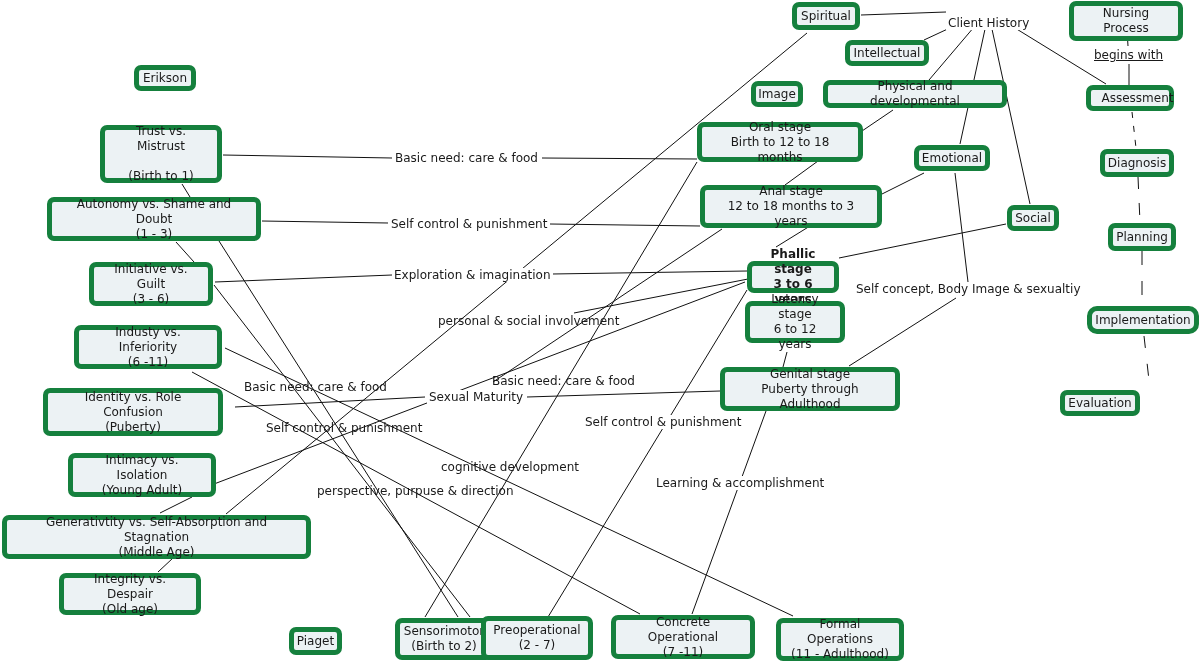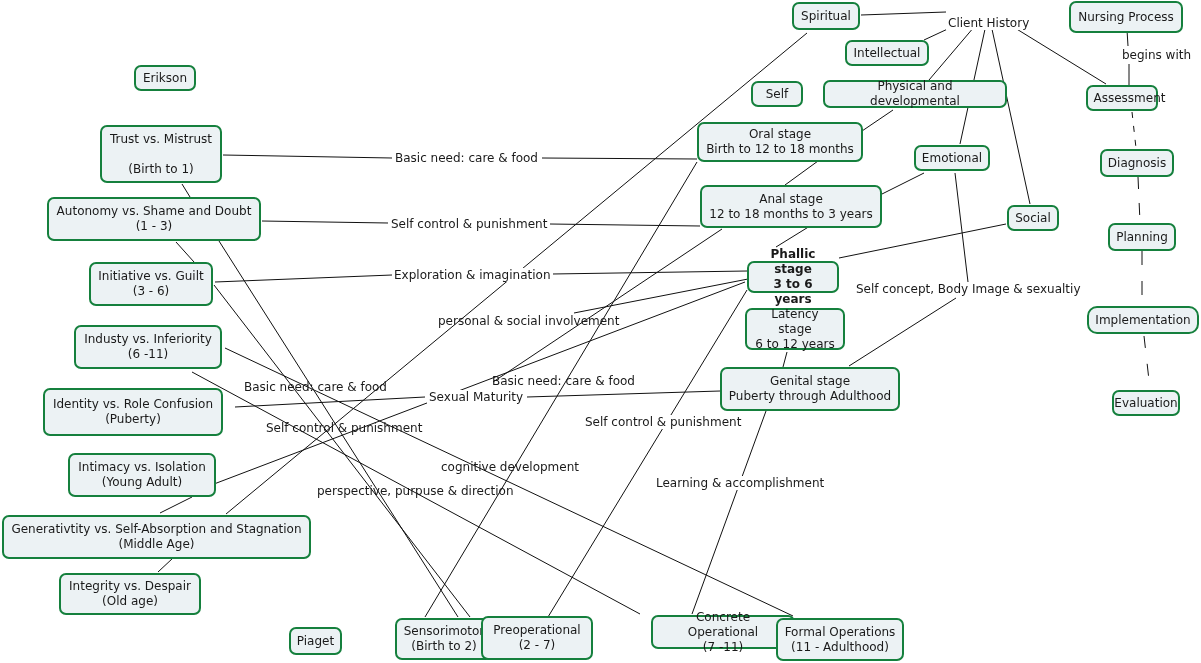"Spiritual" .node { border: 2px solid #15803d -> 5px solid #15803d }
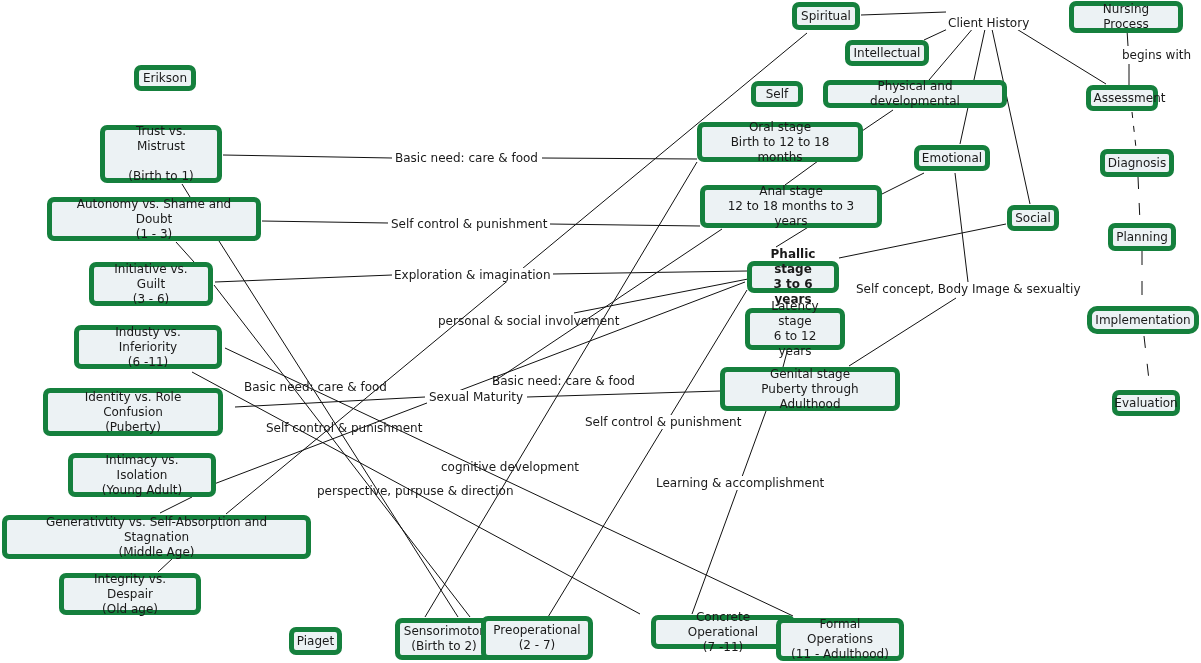"Nursing Process" div.node { height: 32px -> 40px }
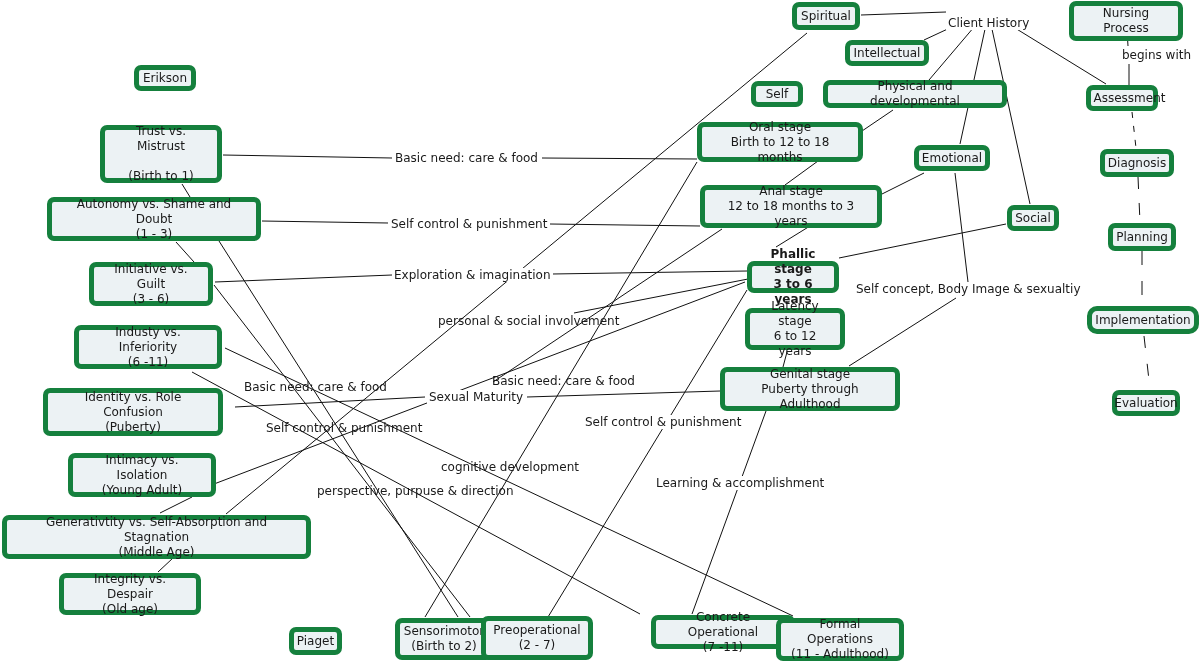"begins with" div.lbl { left: 1120px -> 1092px; text-decoration: none -> underline }
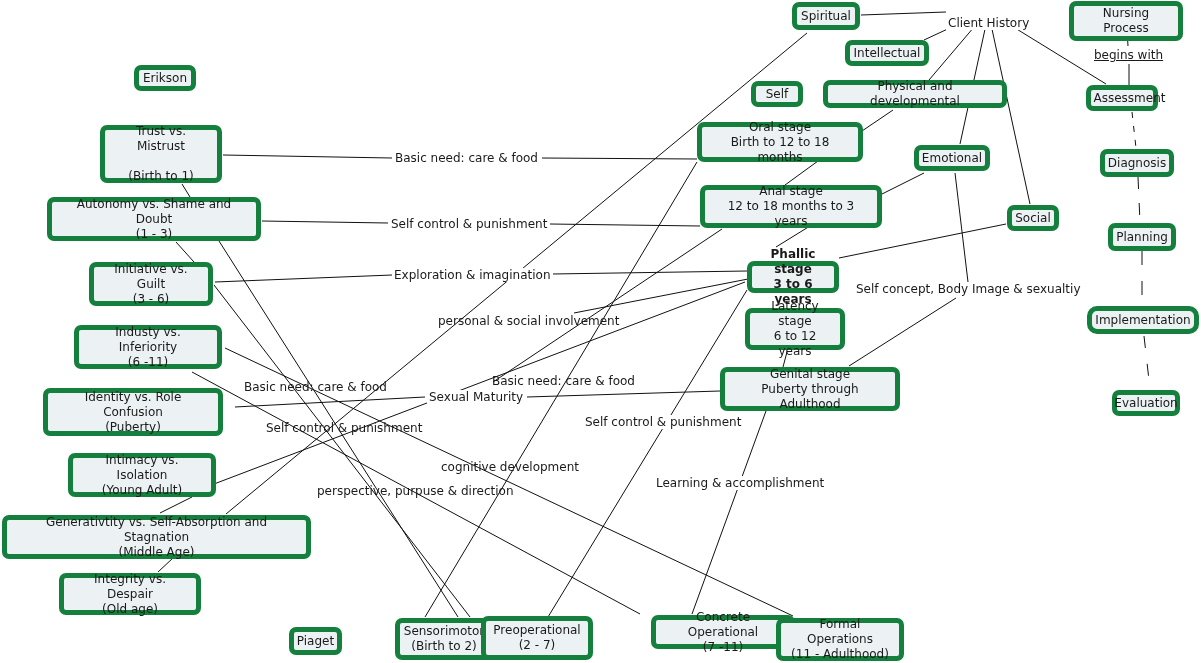"Self" div.node { text: Self -> Image }
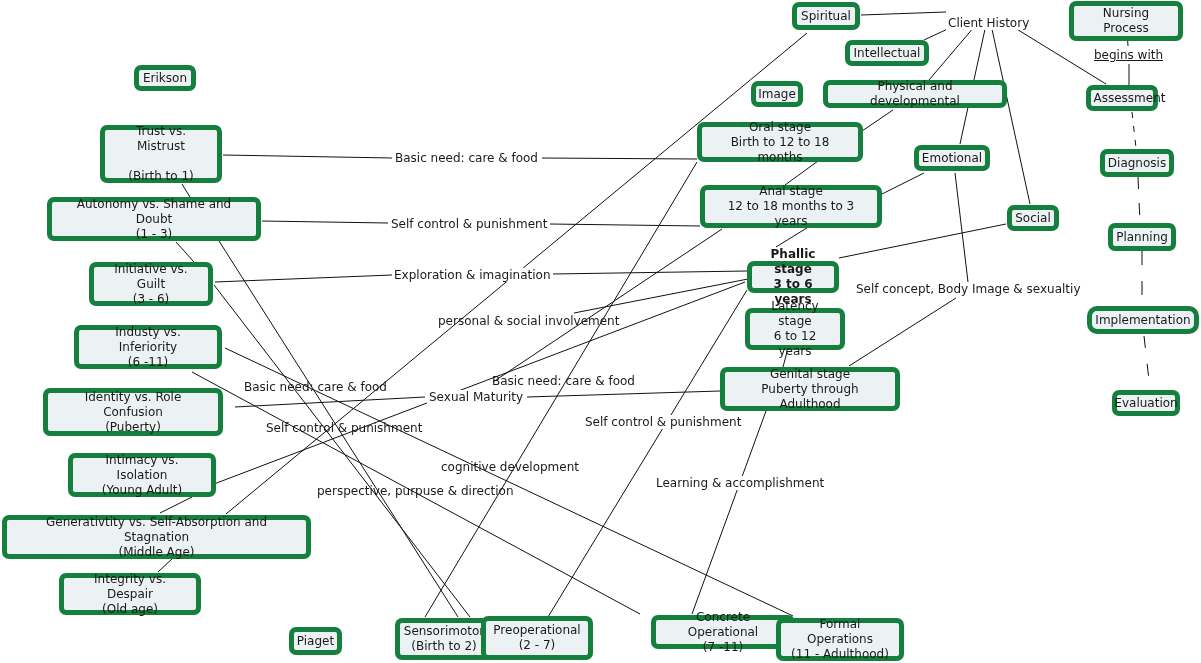"Assessment" div.node { width: 72px -> 88px }
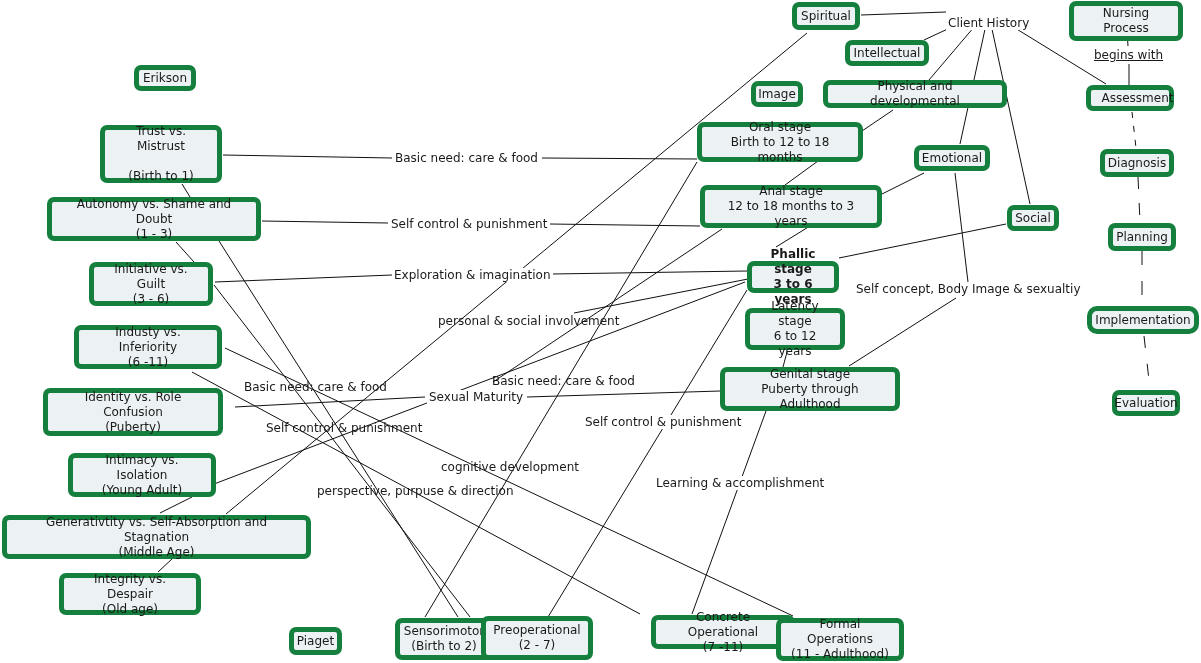"Latency stage" div.node { top: 308px -> 301px }
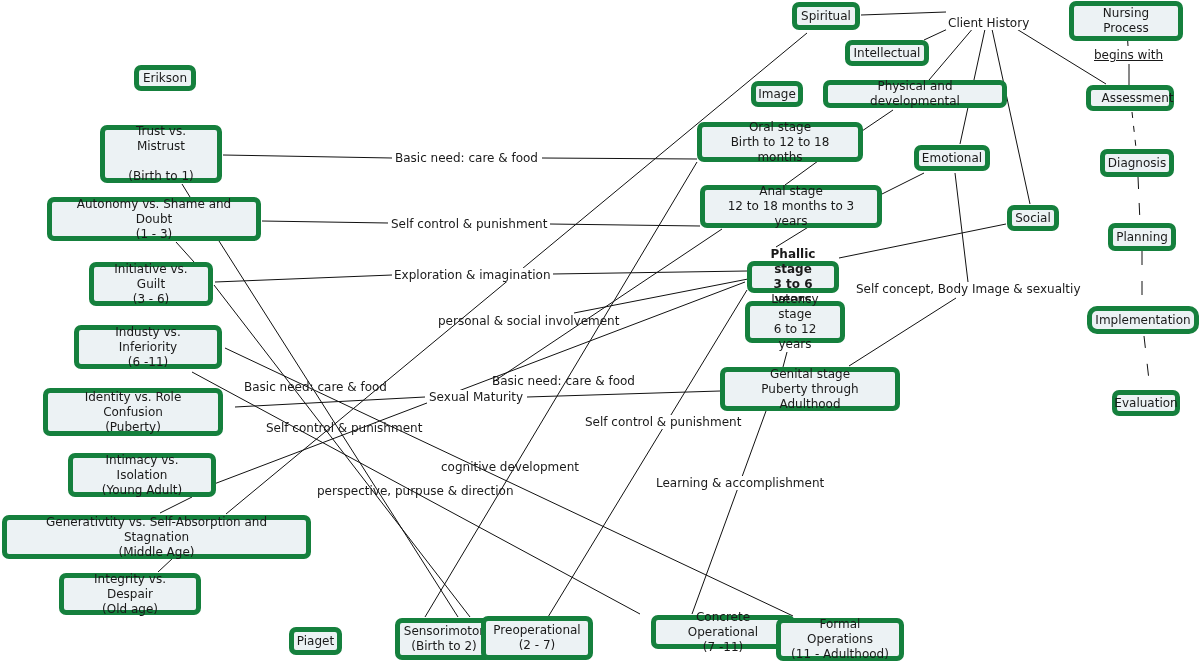"Evaluation" div.node { left: 1112px -> 1060px; width: 68px -> 80px }
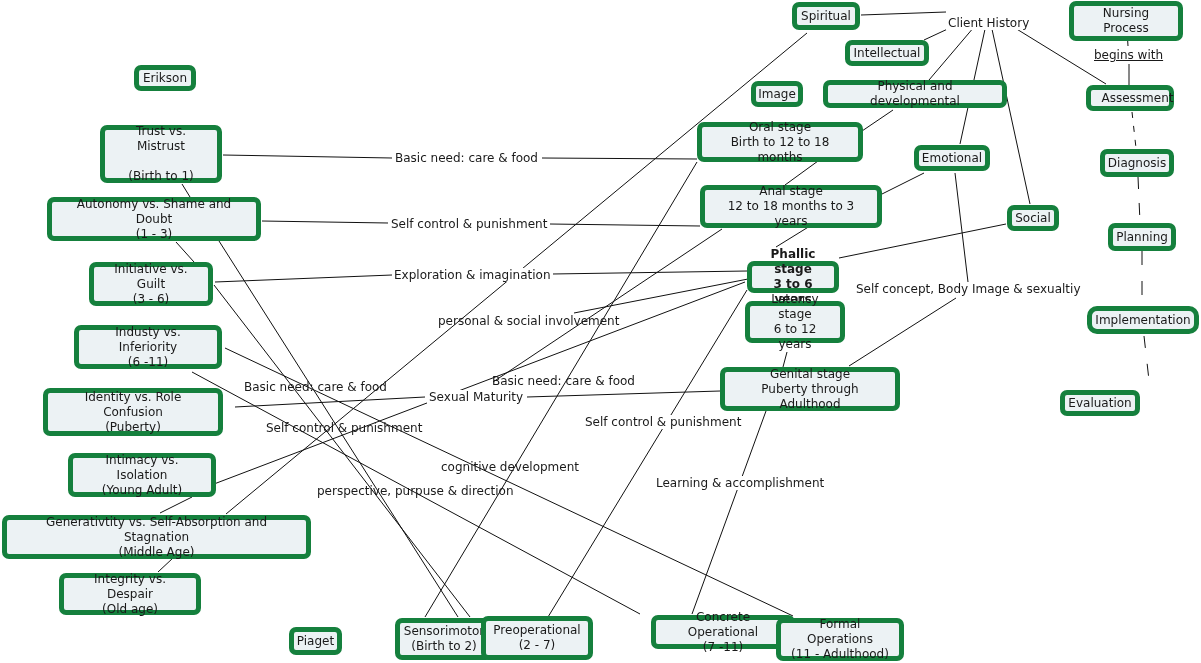"Concrete Operational" div.node { height: 34px -> 44px; margin-left: 40px -> none }
